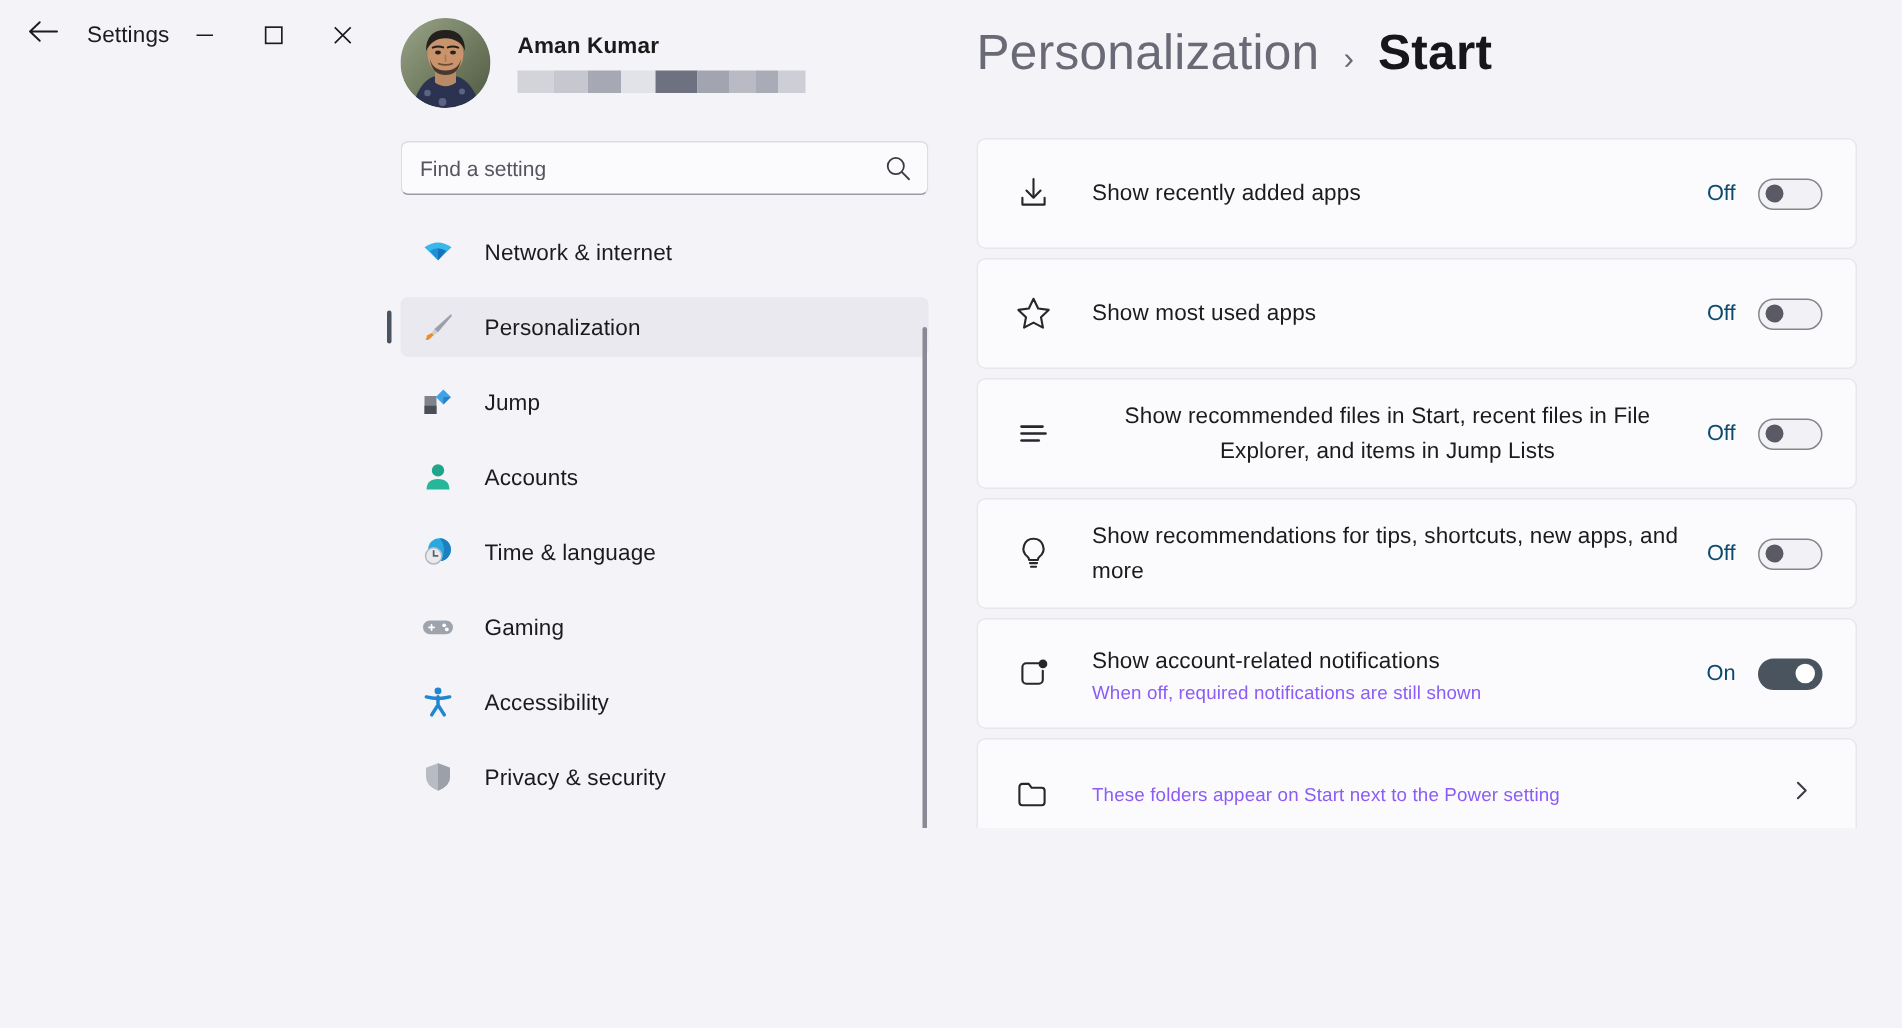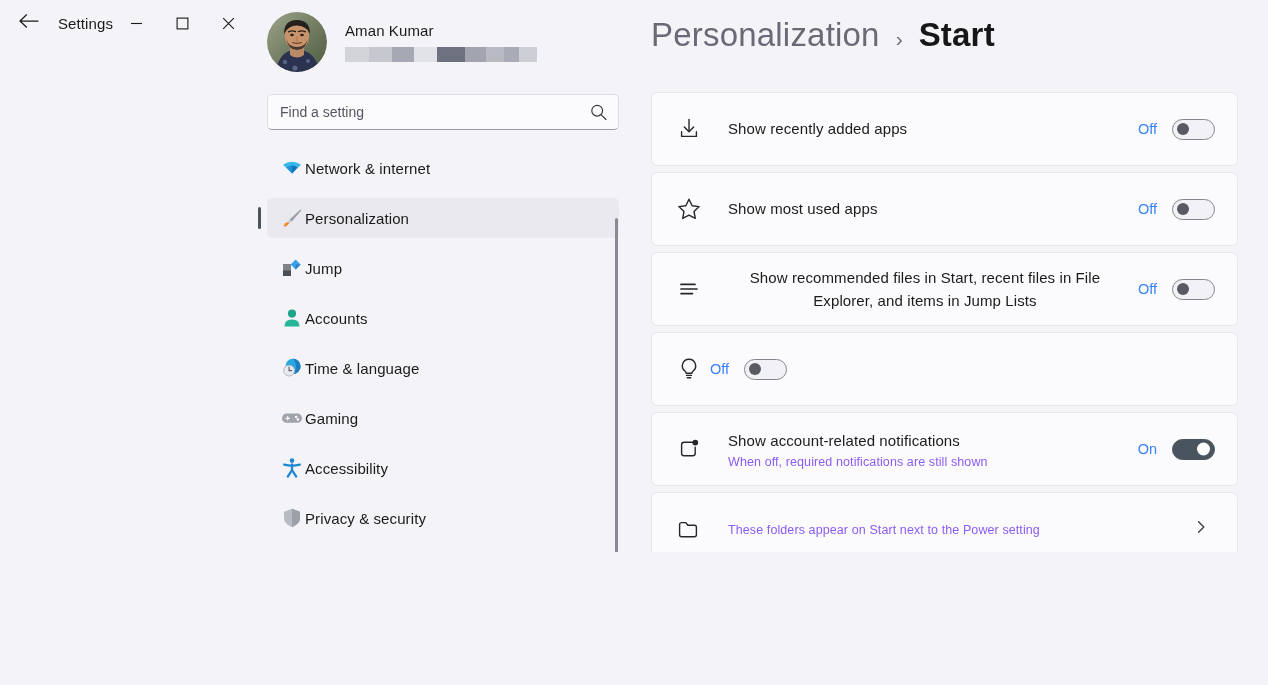"Aman Kumar" .account-name { font-weight: normal -> bold }
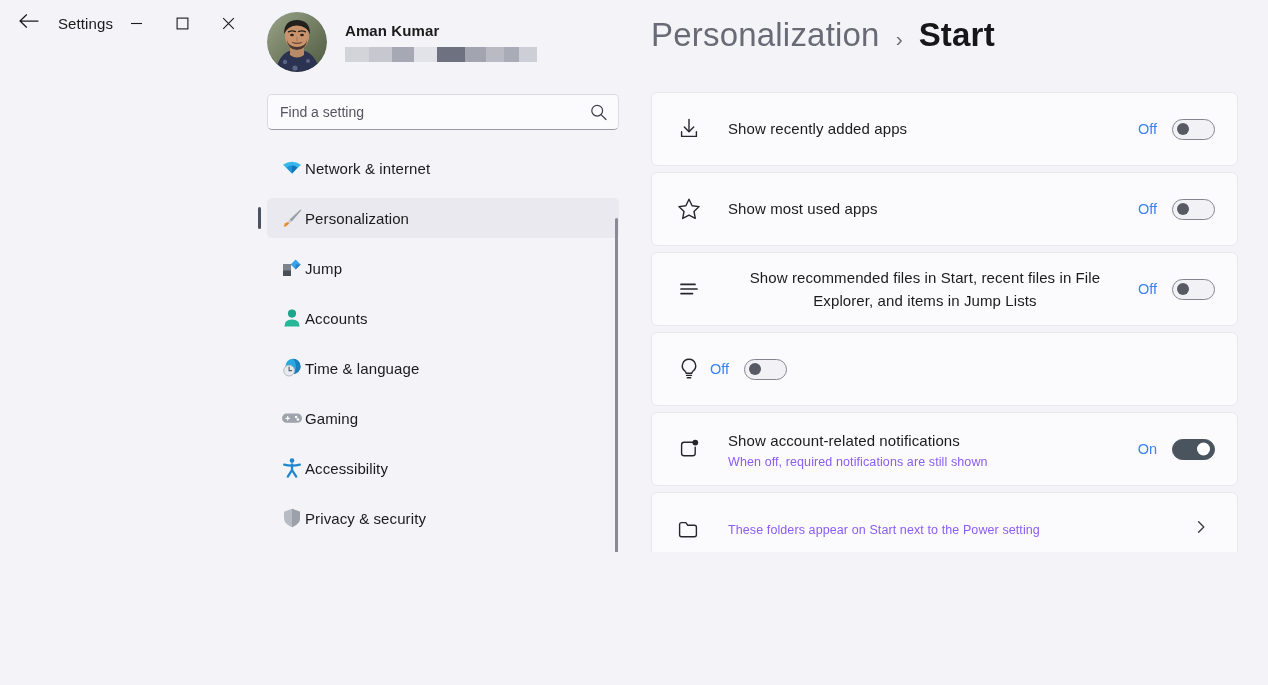"Off" .toggle-state { color: #3b82f6 -> #0c4a6e }
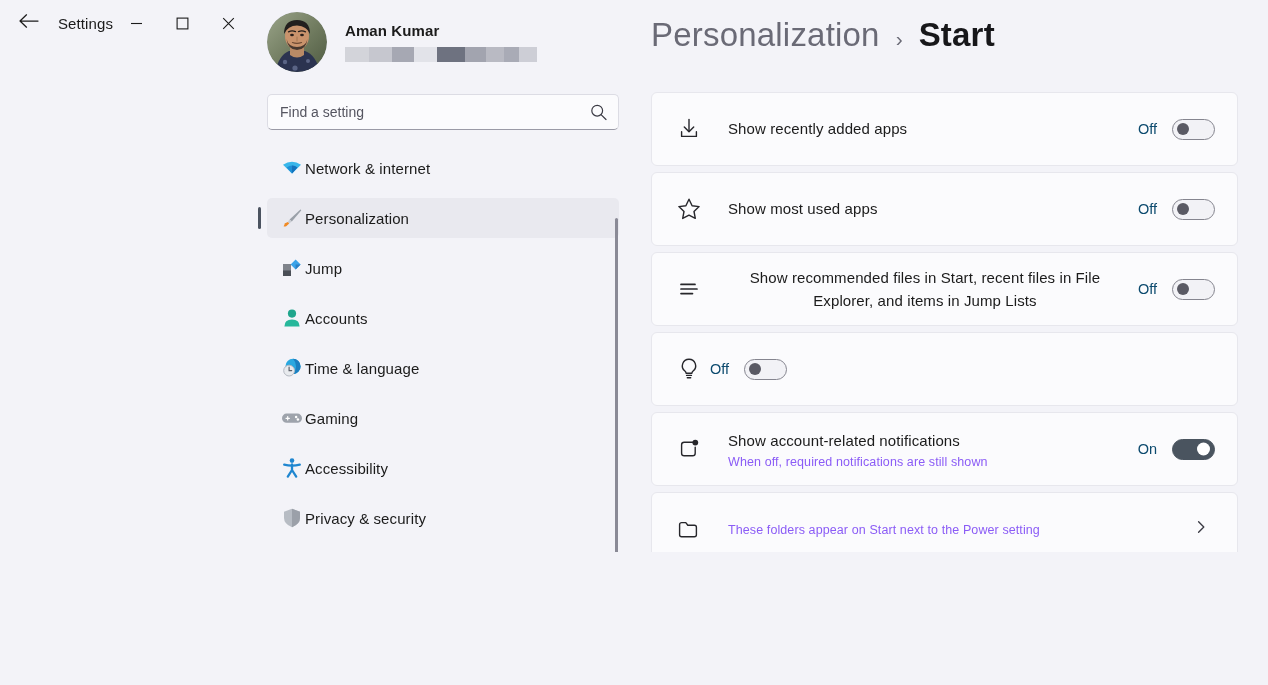"Network & internet" .nav-label { margin-left: none -> 18px }
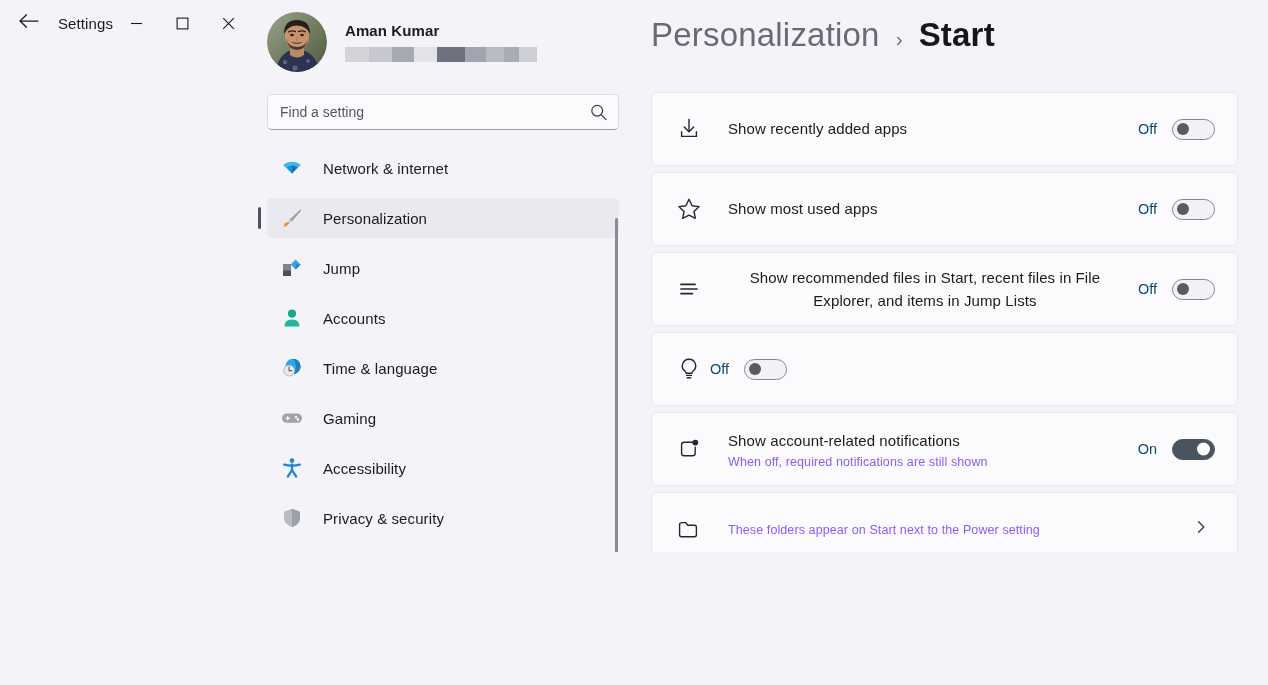"Show recommendations for tips," div.card-text { html: none -> <div> <div>Show recommendations for tips, shortcuts, new apps, and more</div> </div> }
